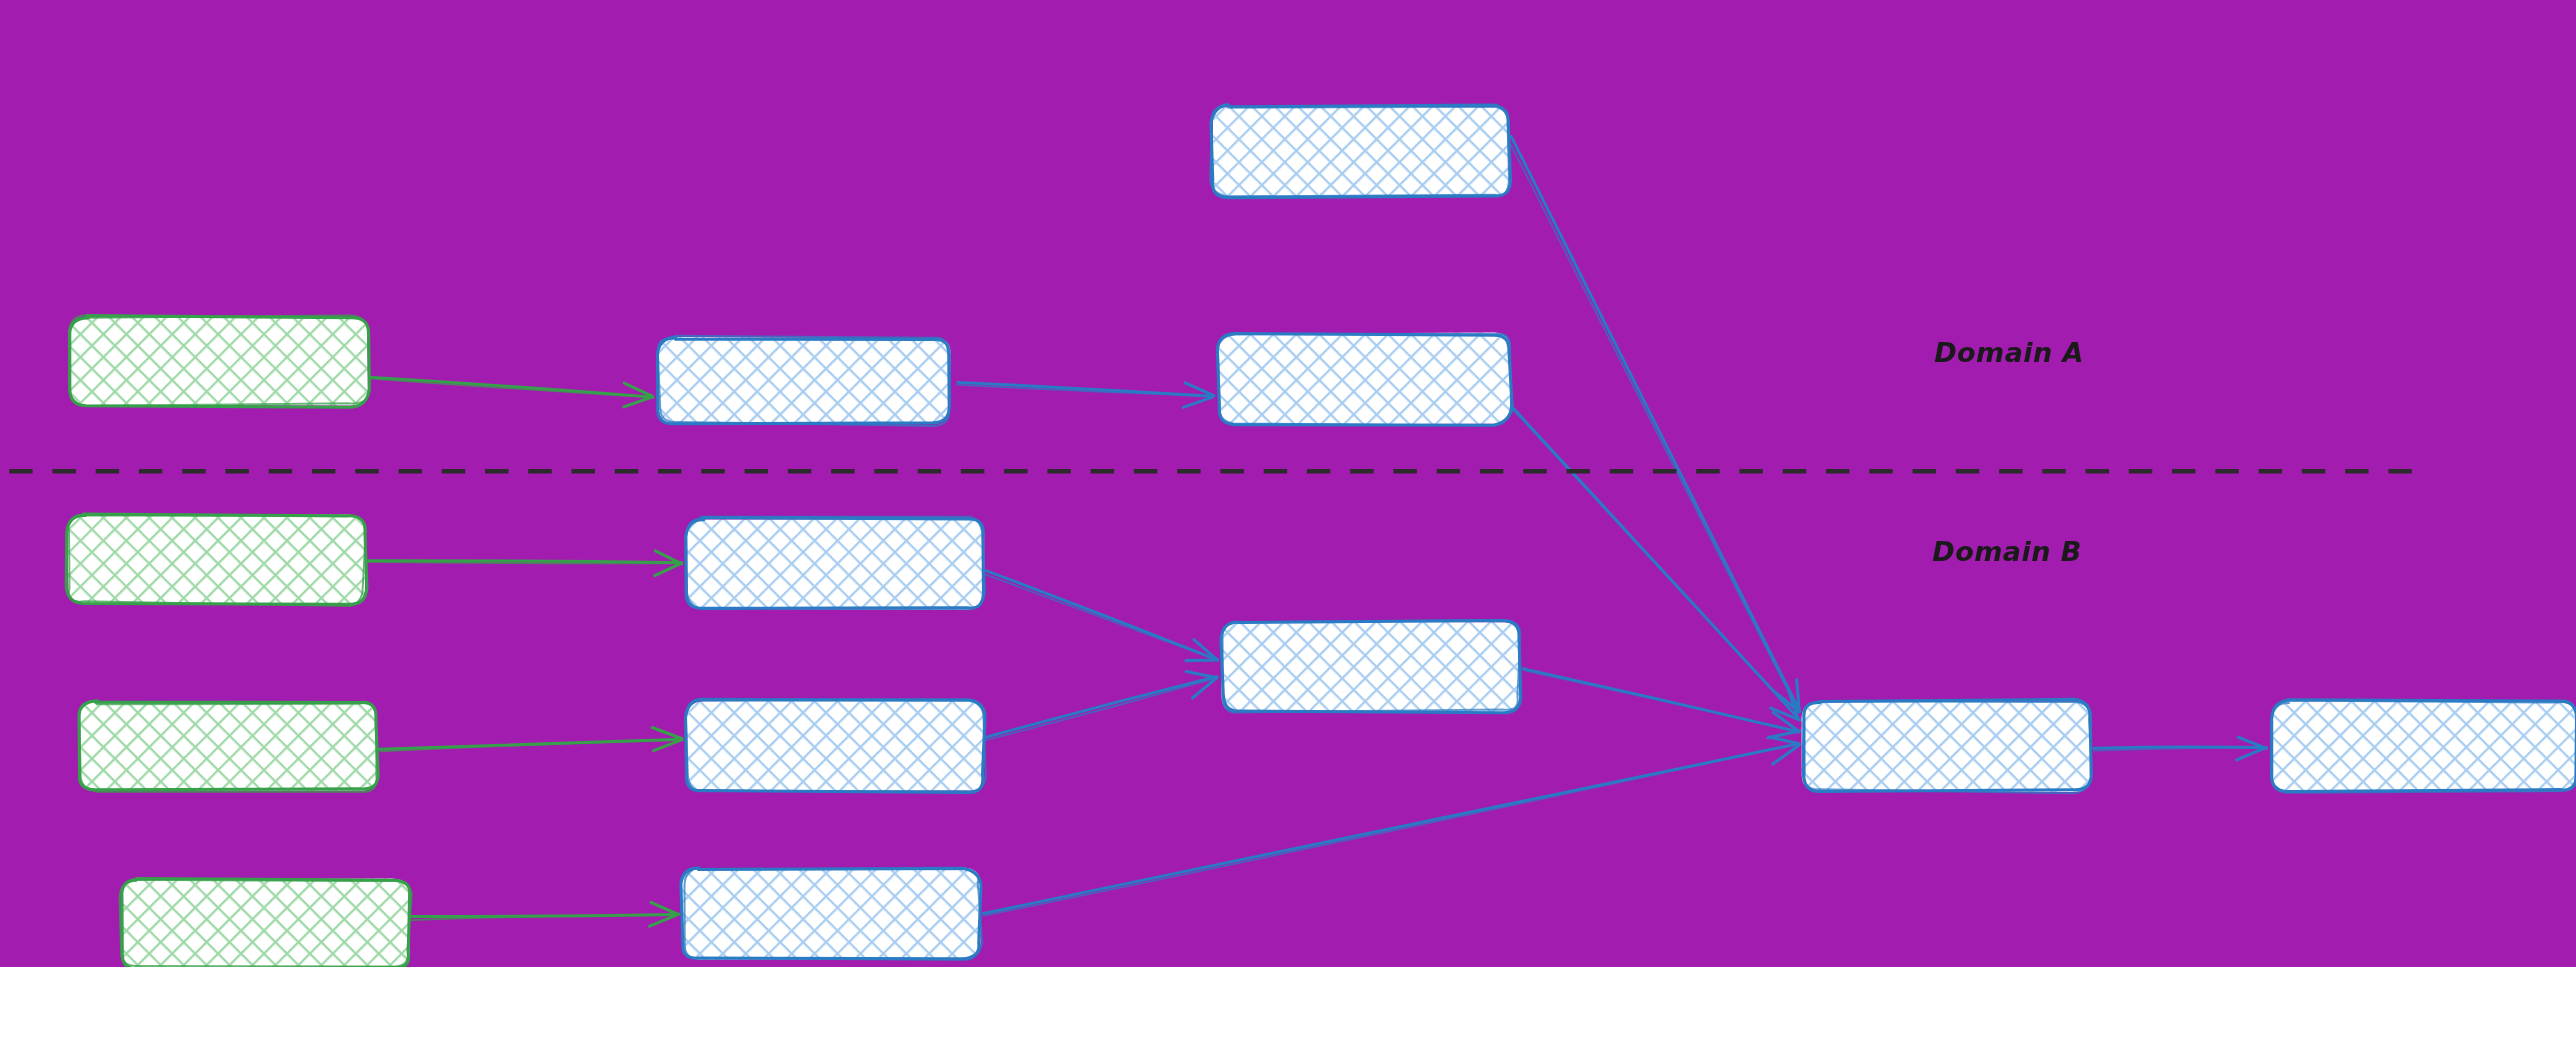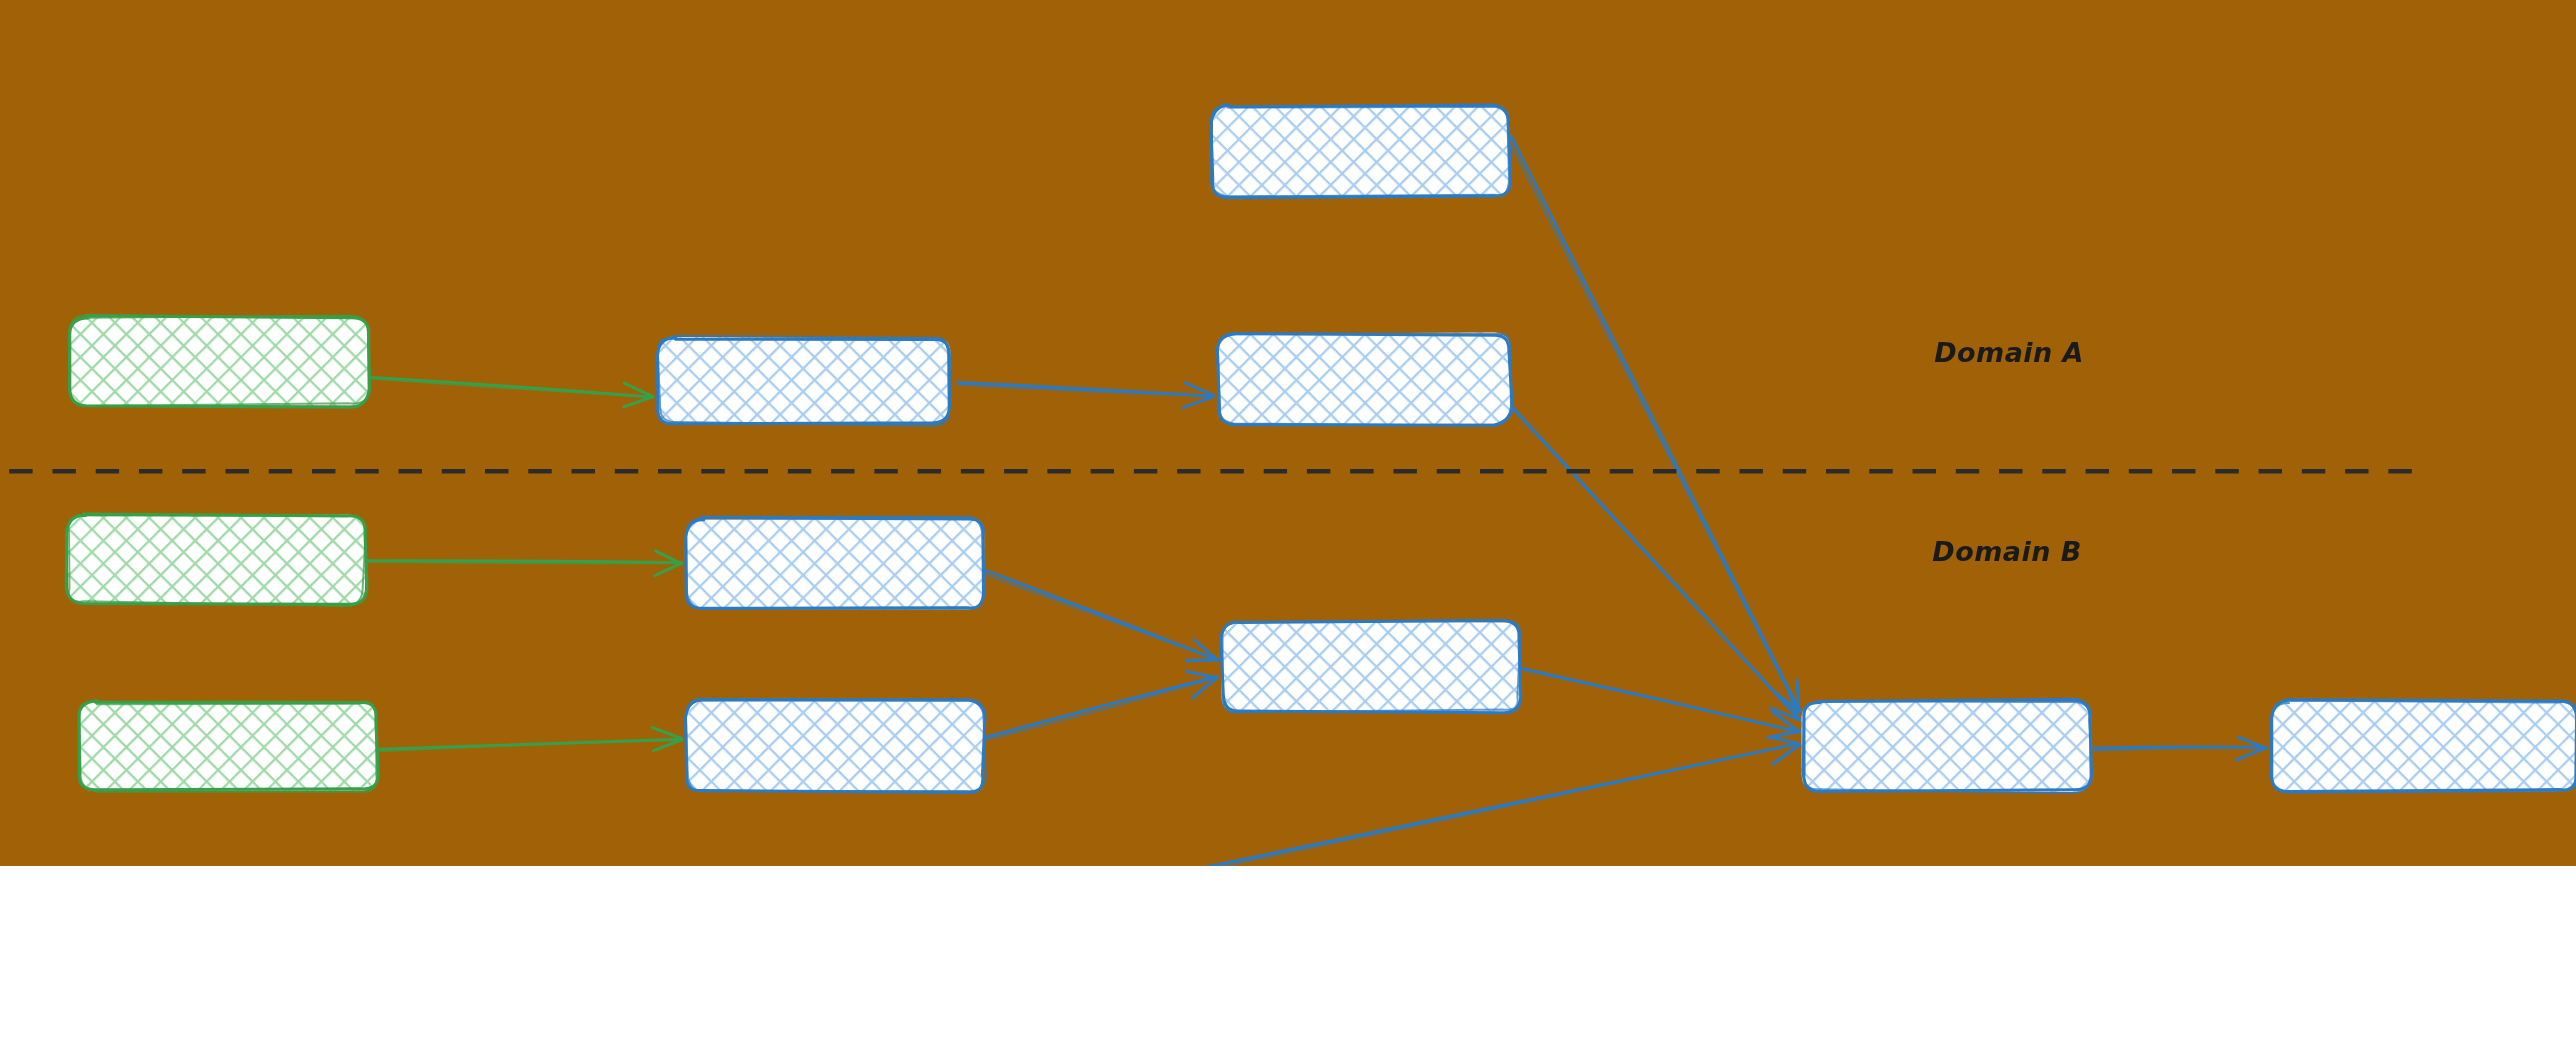"Domain A" #canvas-wrap { background: #a16207 -> #a21caf; height: 866px -> 967px }
